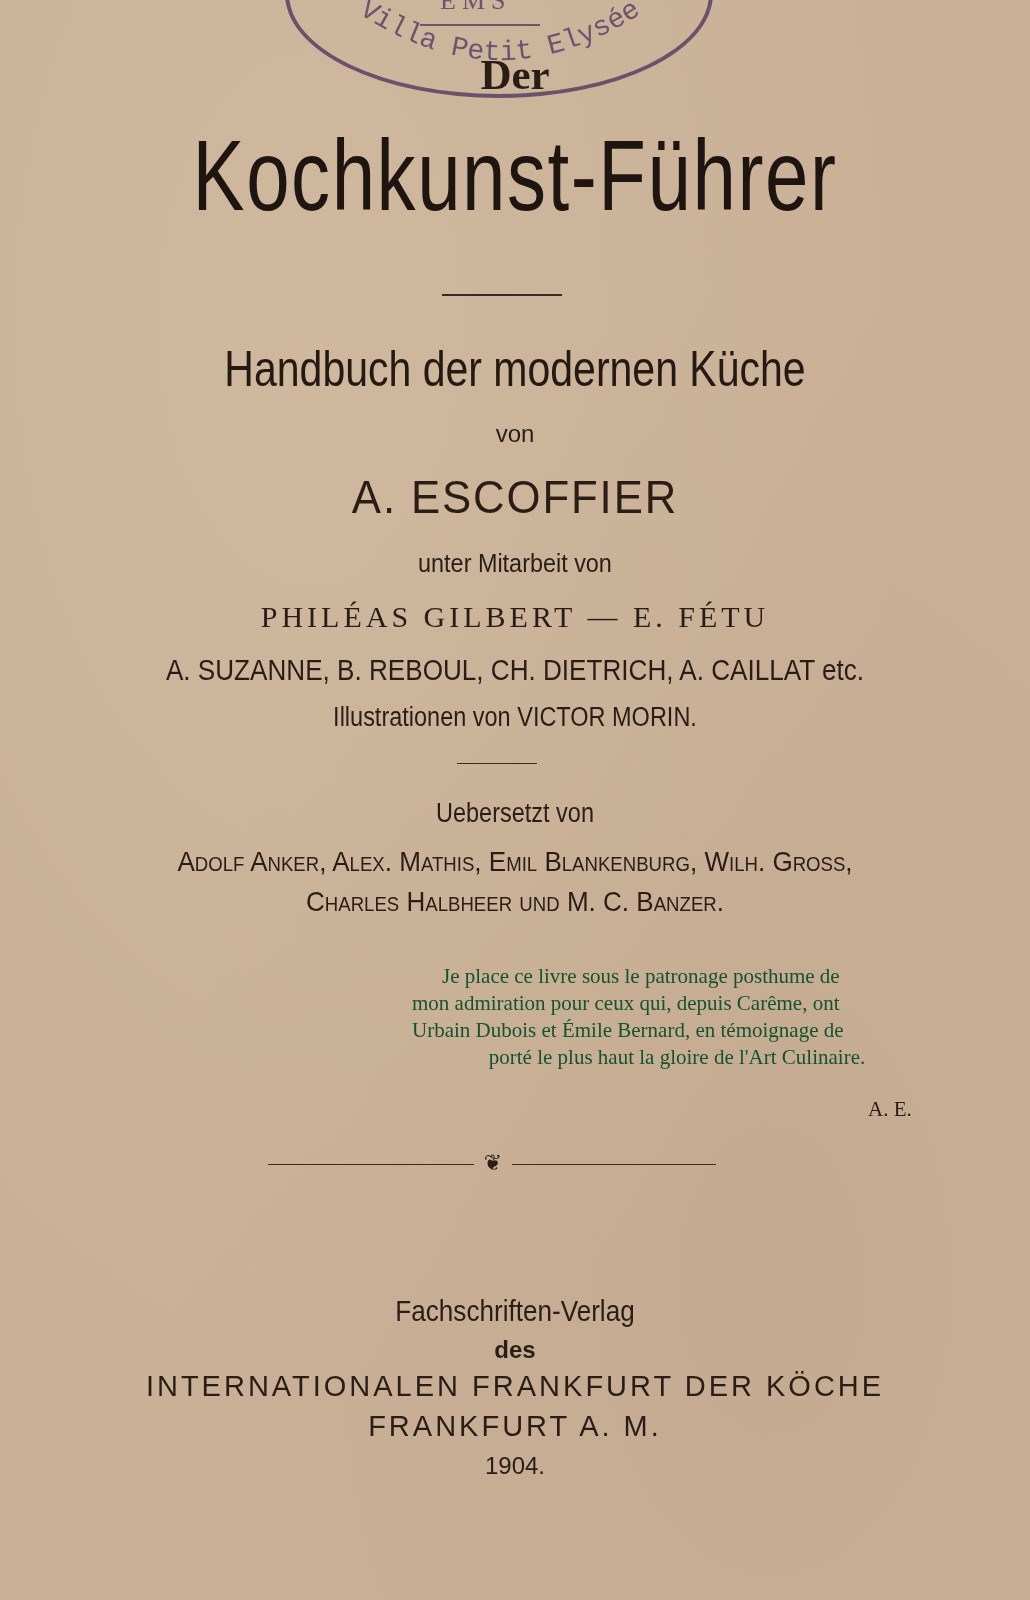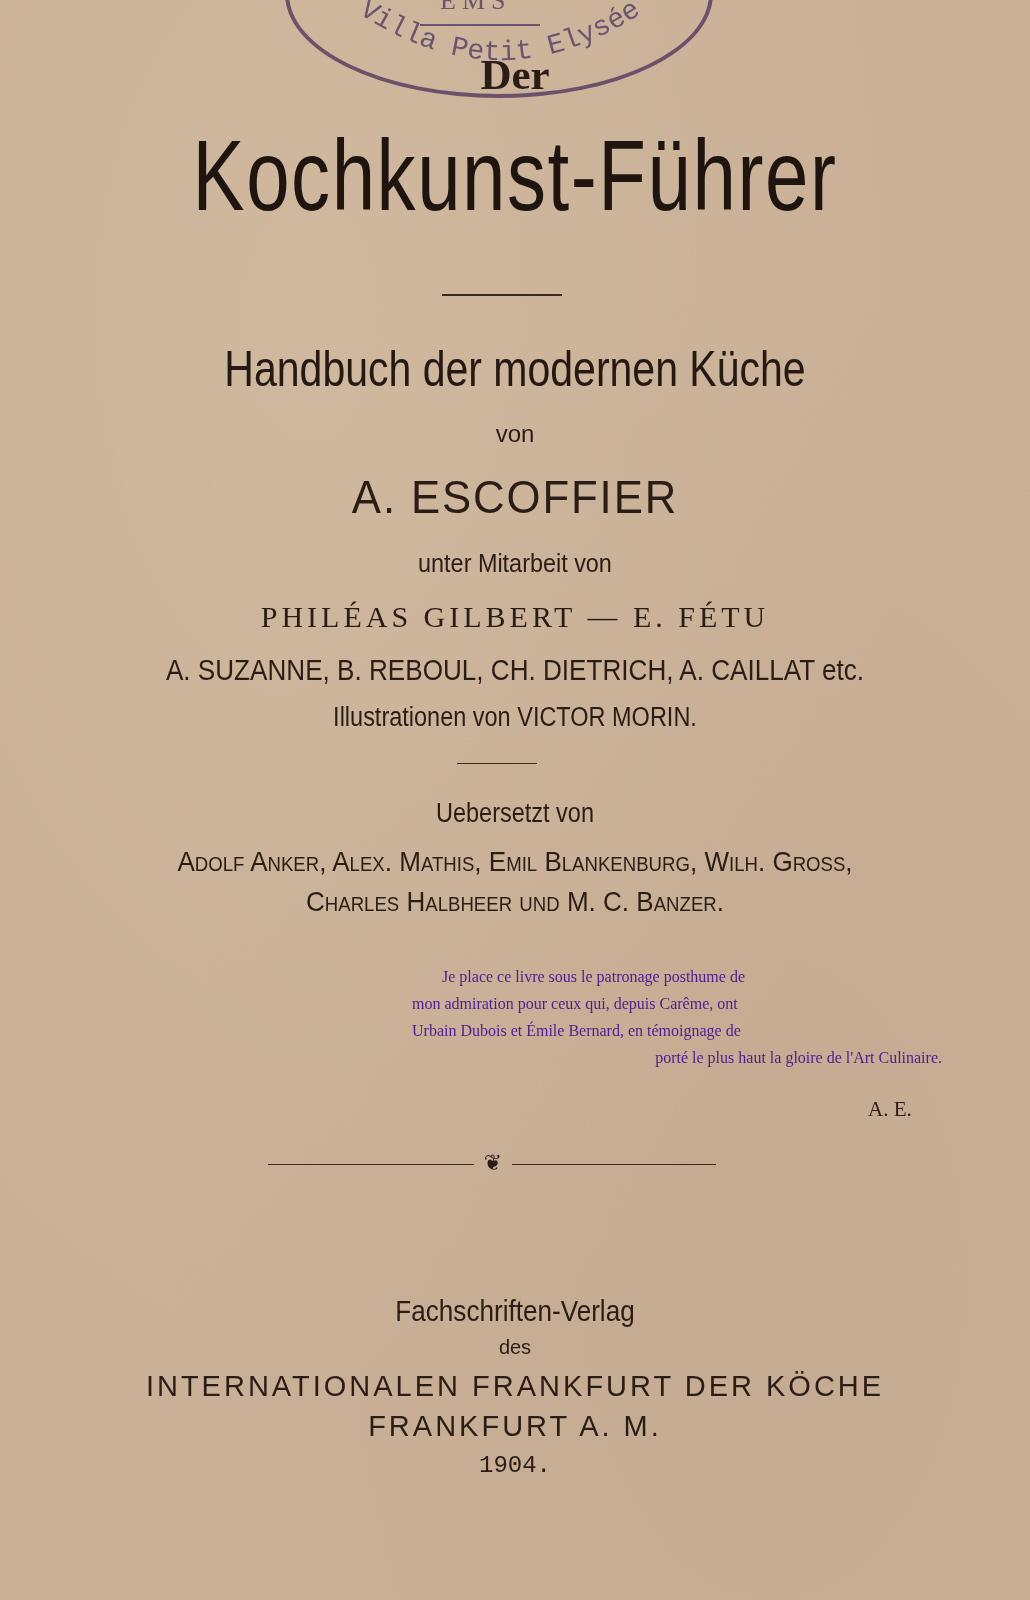"Je place ce livre sous" .quote { color: #4c1d95 -> #14532d; font-size: 16px -> 21px }
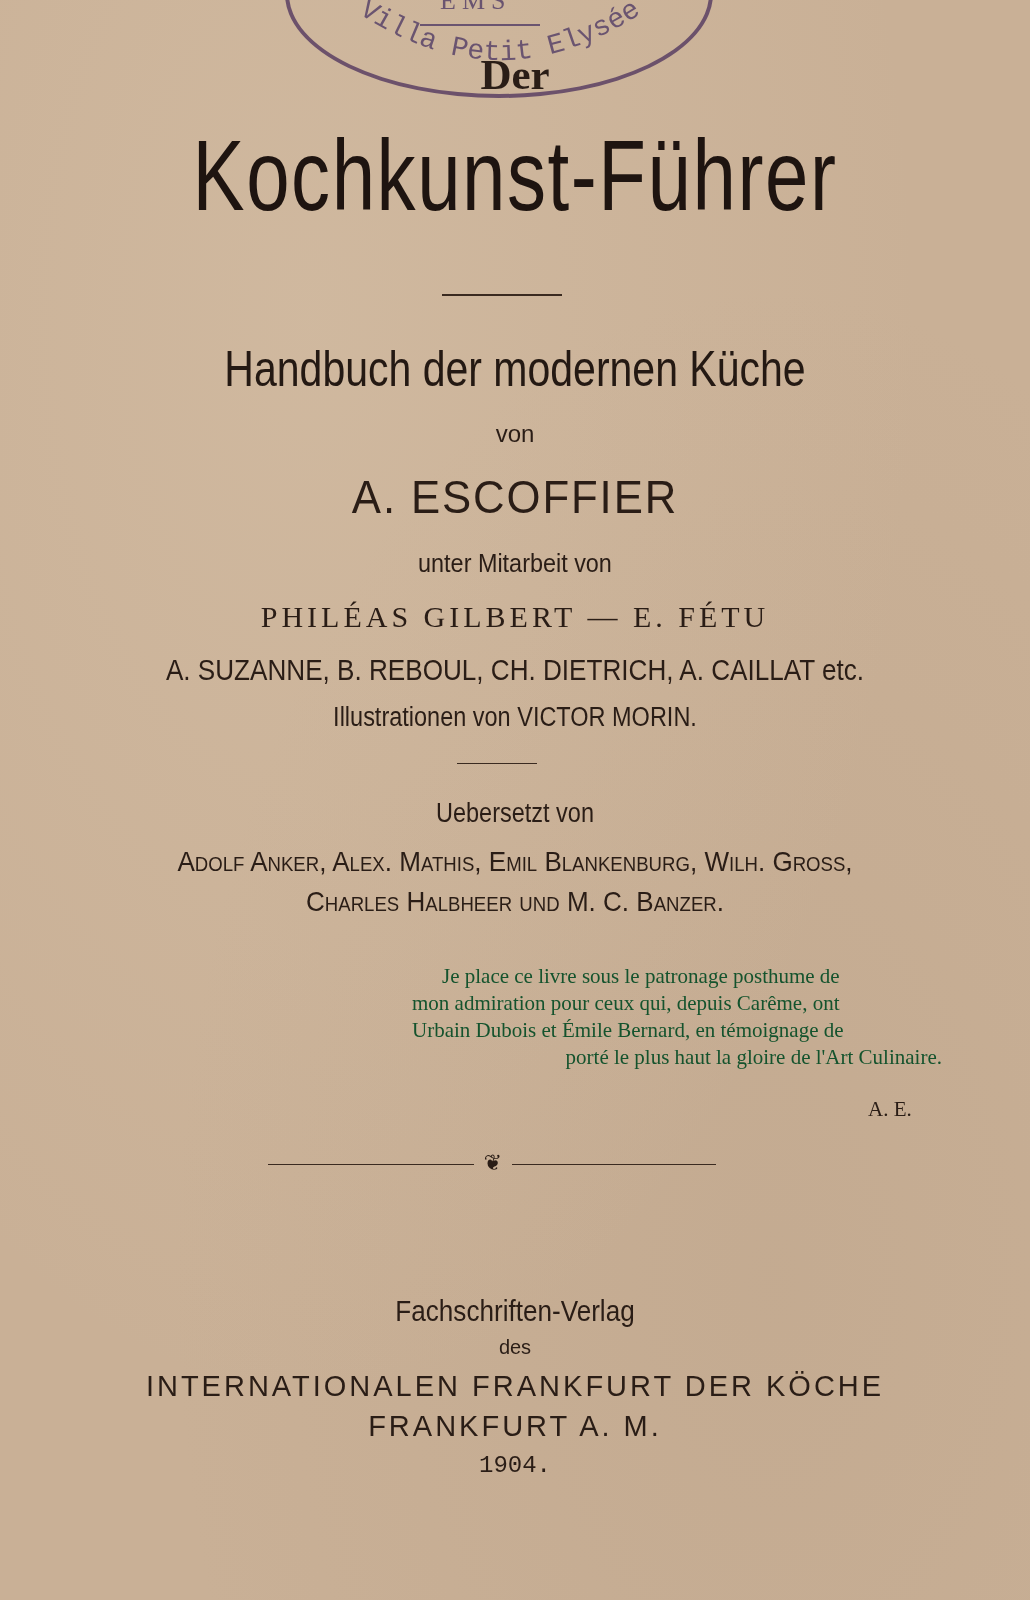"porté le plus haut la" p { text-align: right -> center }
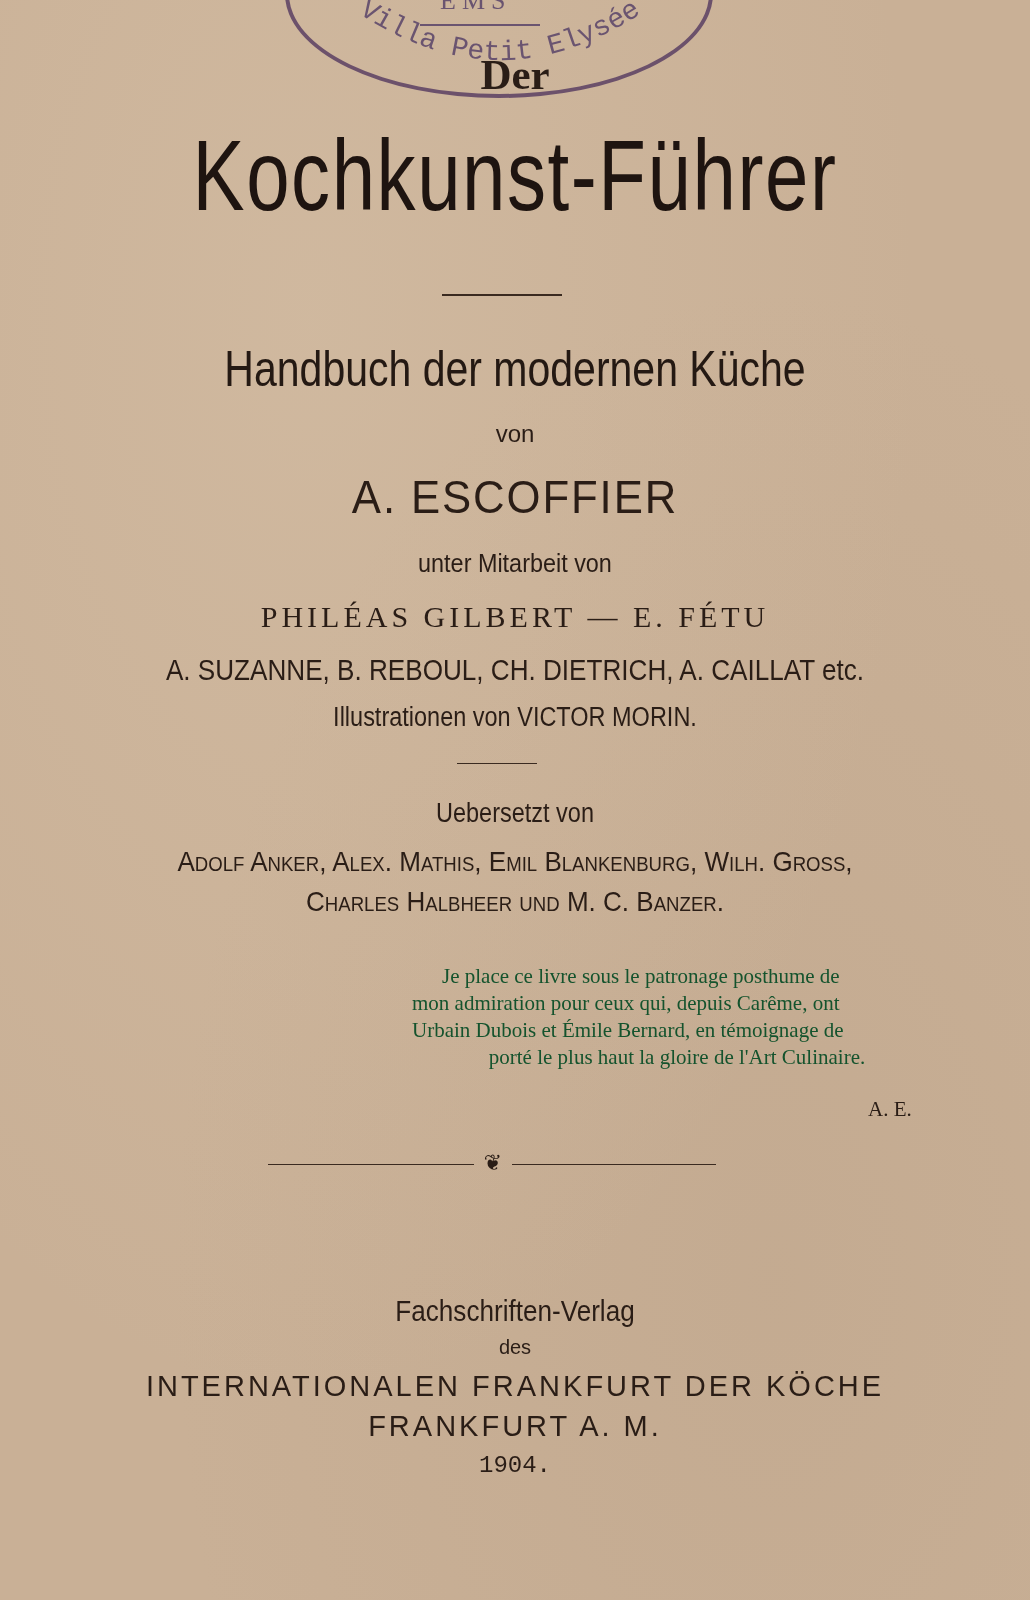"des" .des { font-size: 20px -> 24px; font-weight: none -> bold }
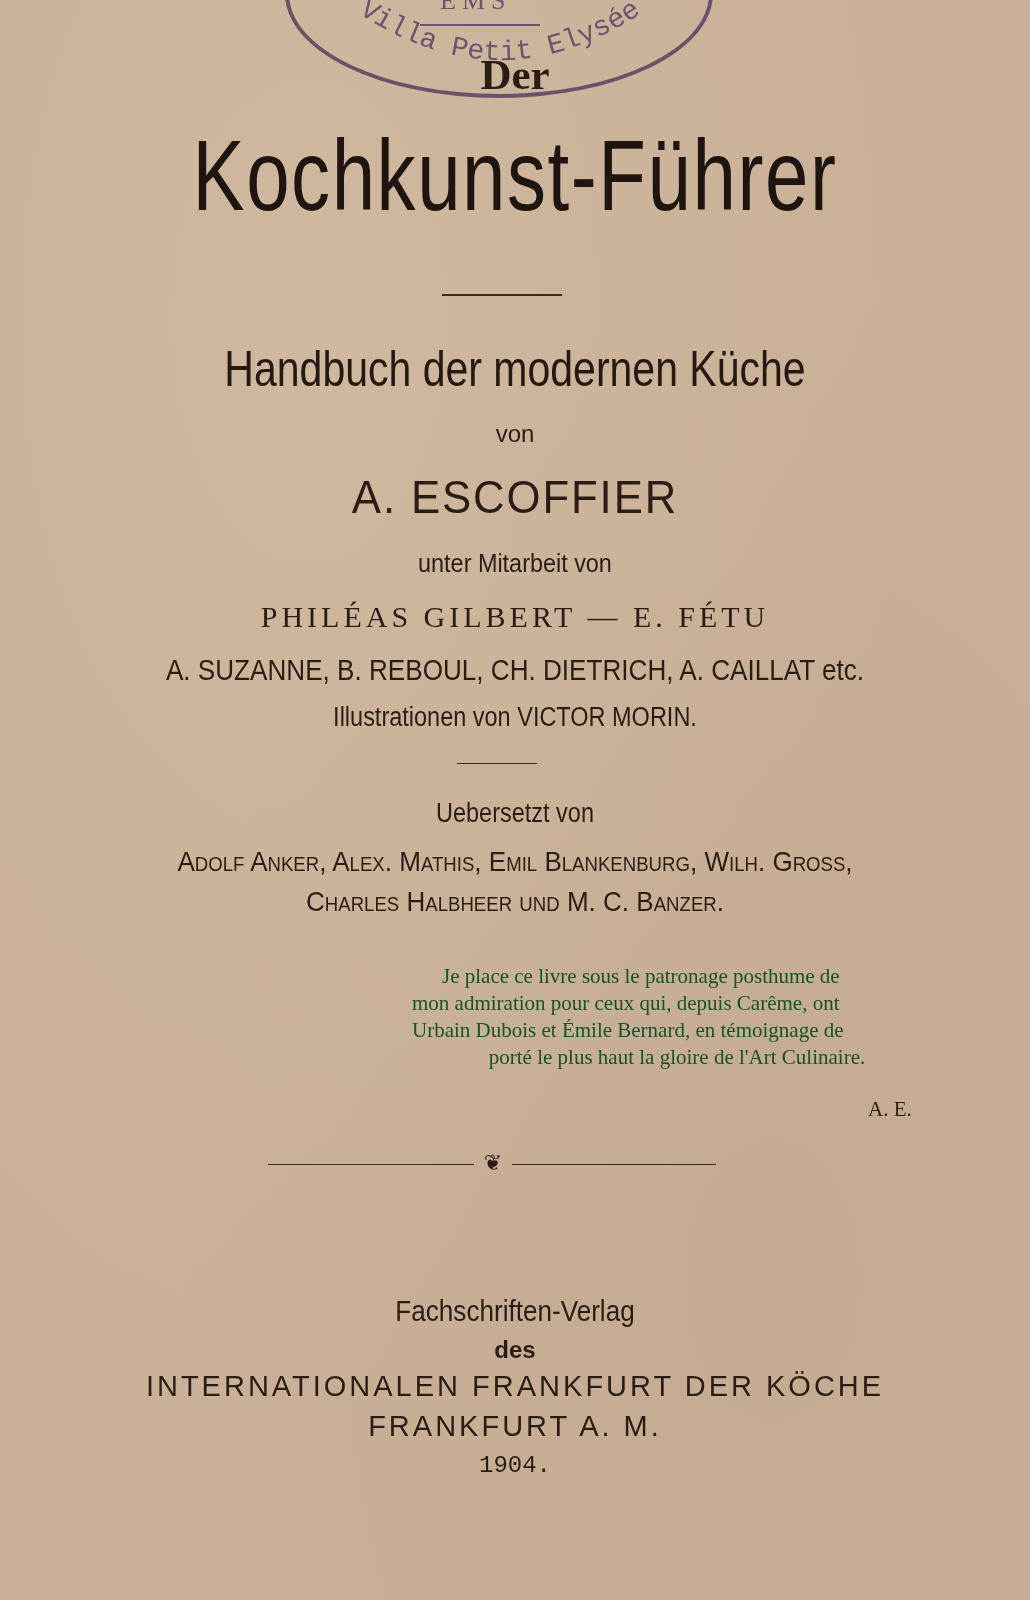"1904." .year { font-family: Liberation Mono, monospace -> Liberation Sans, sans-serif }
